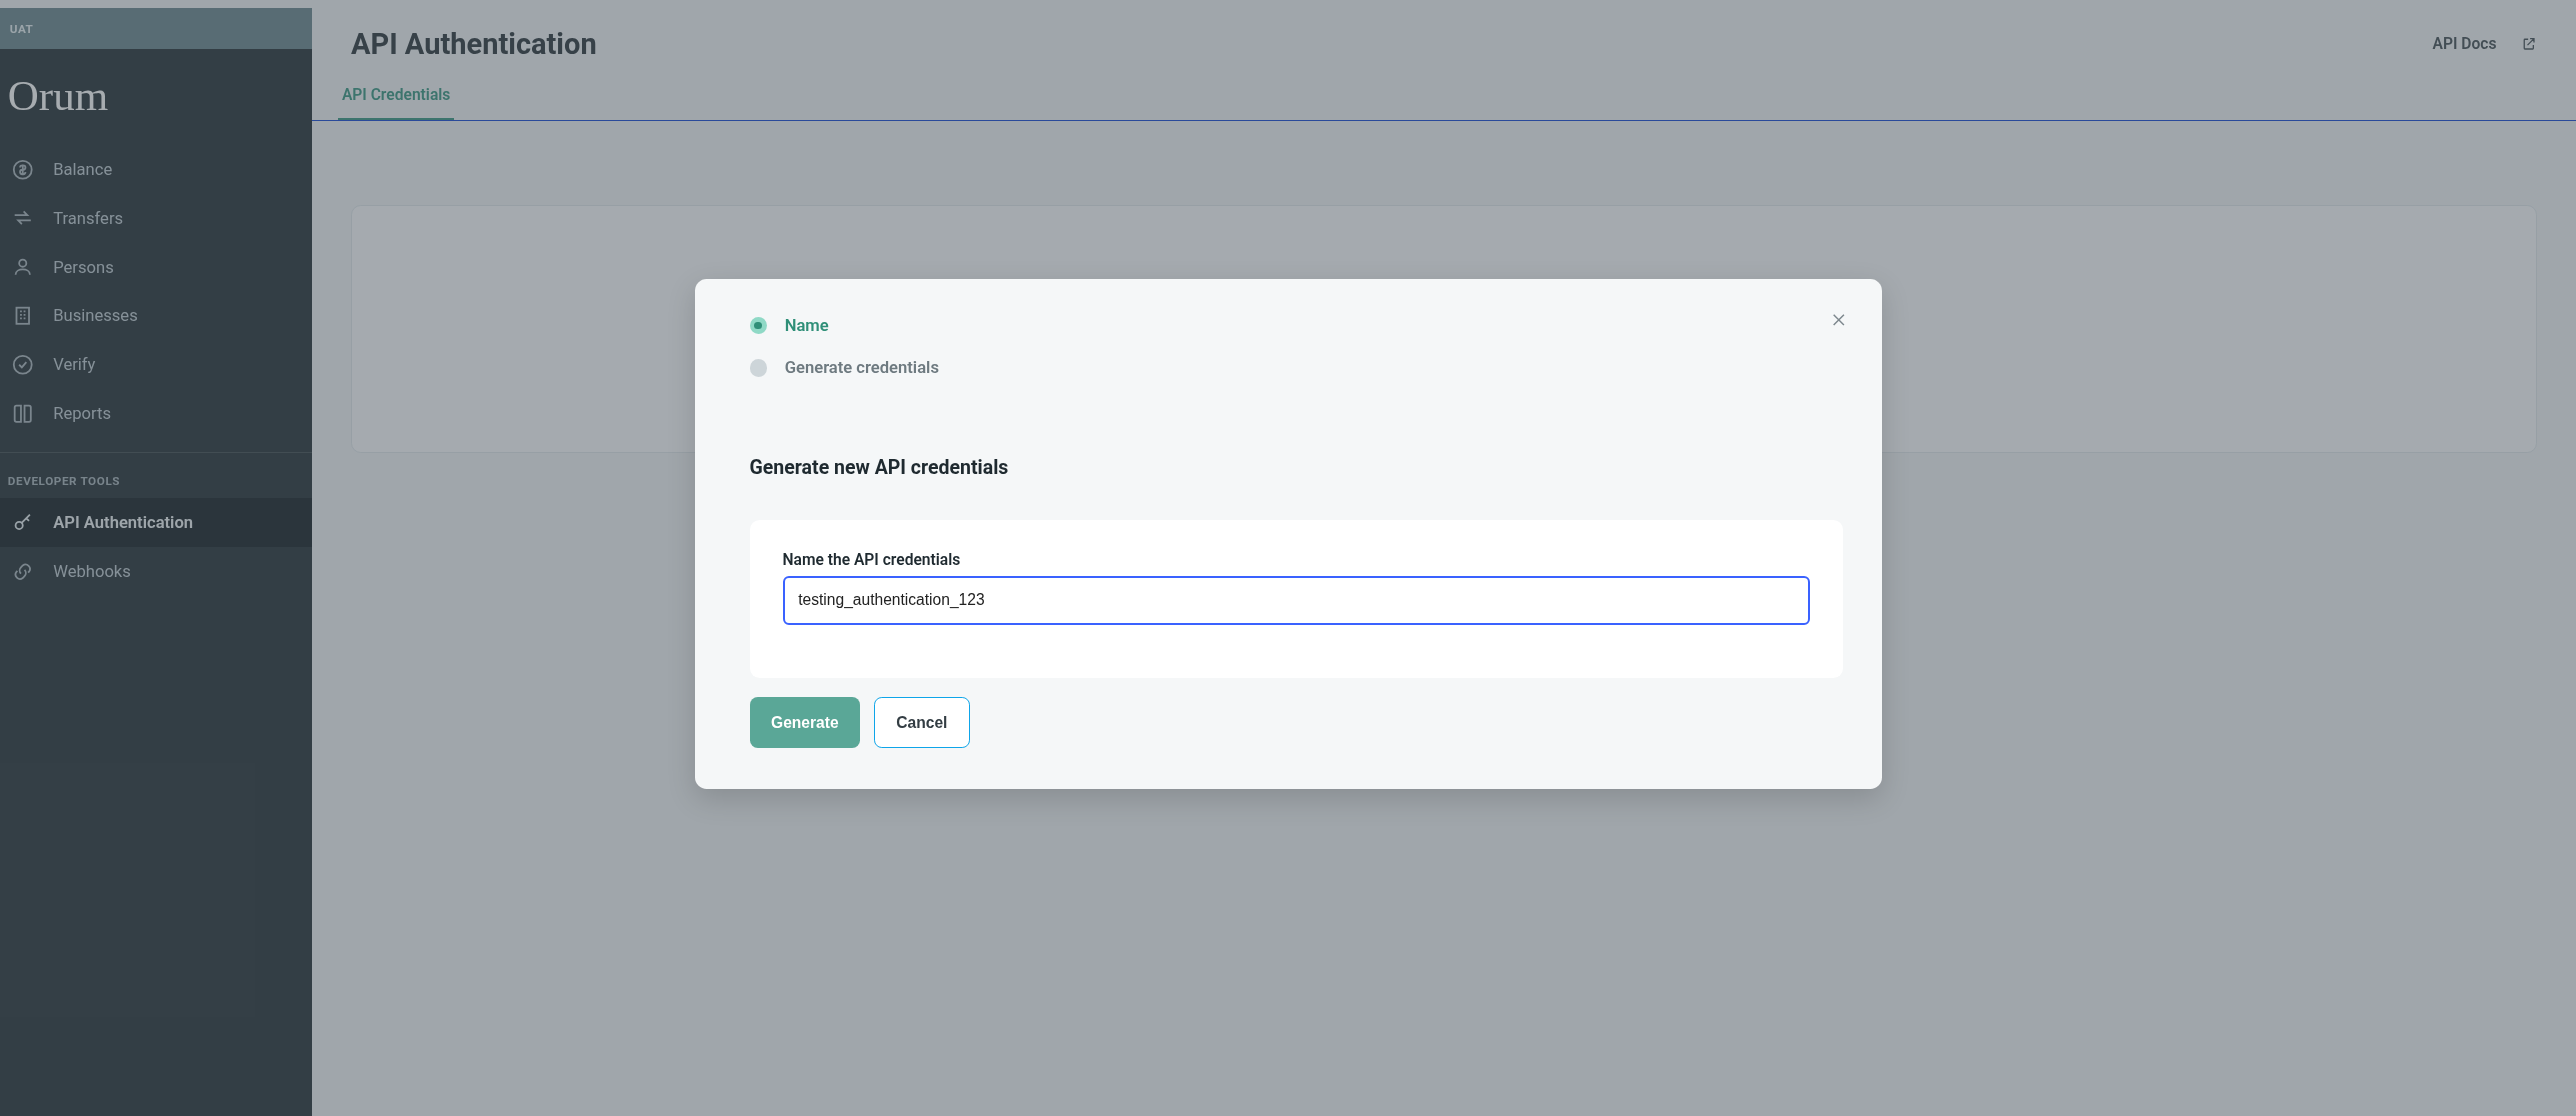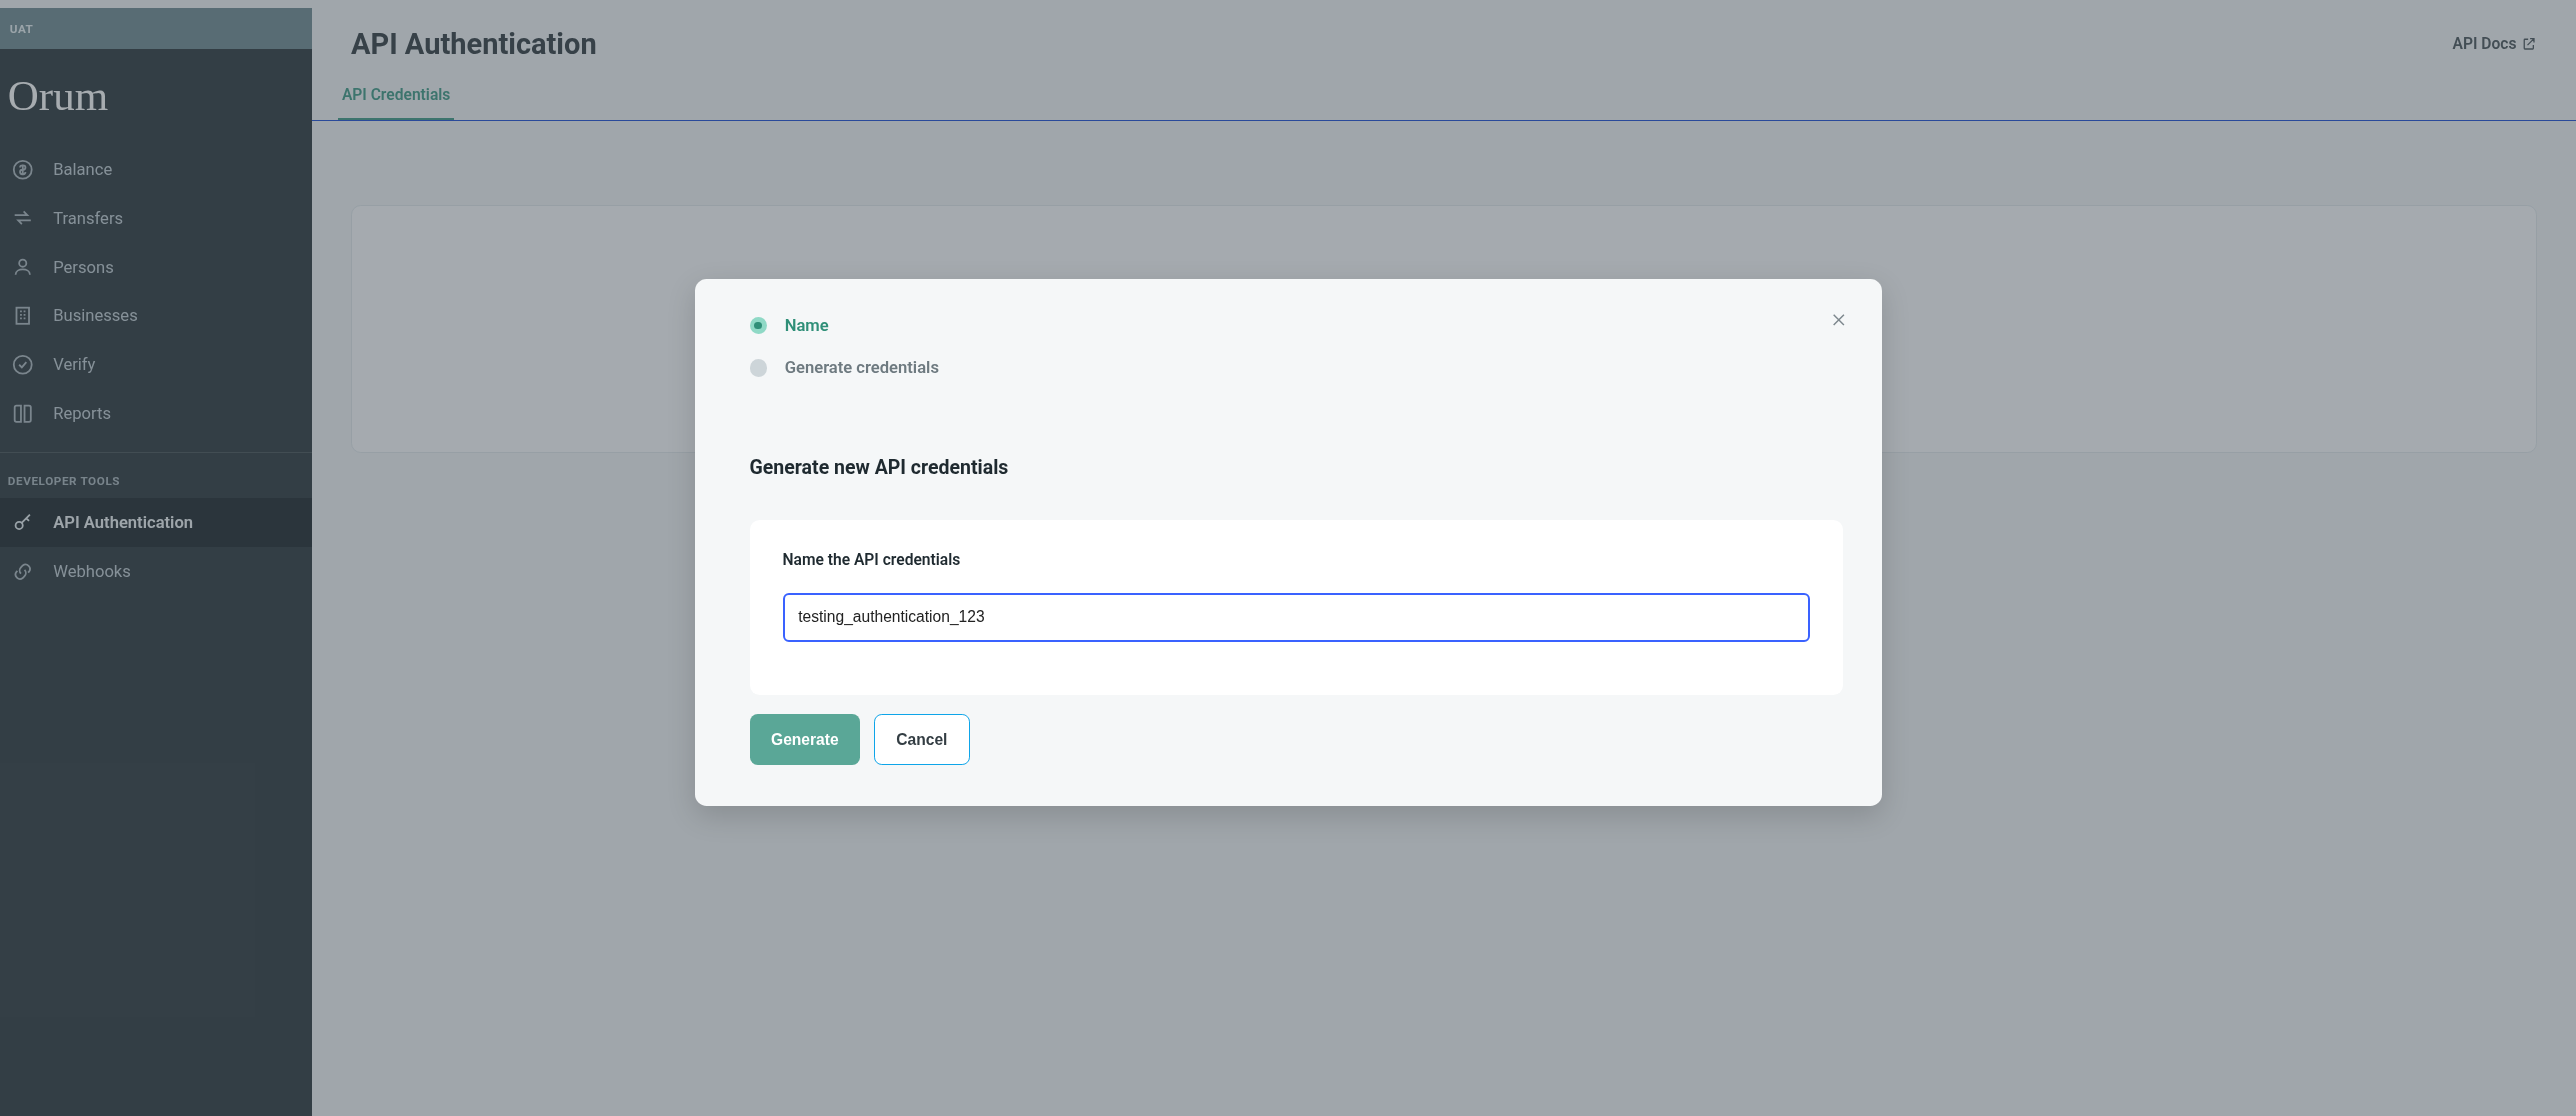"API Docs" .docs-link { gap: 5px -> 25px }
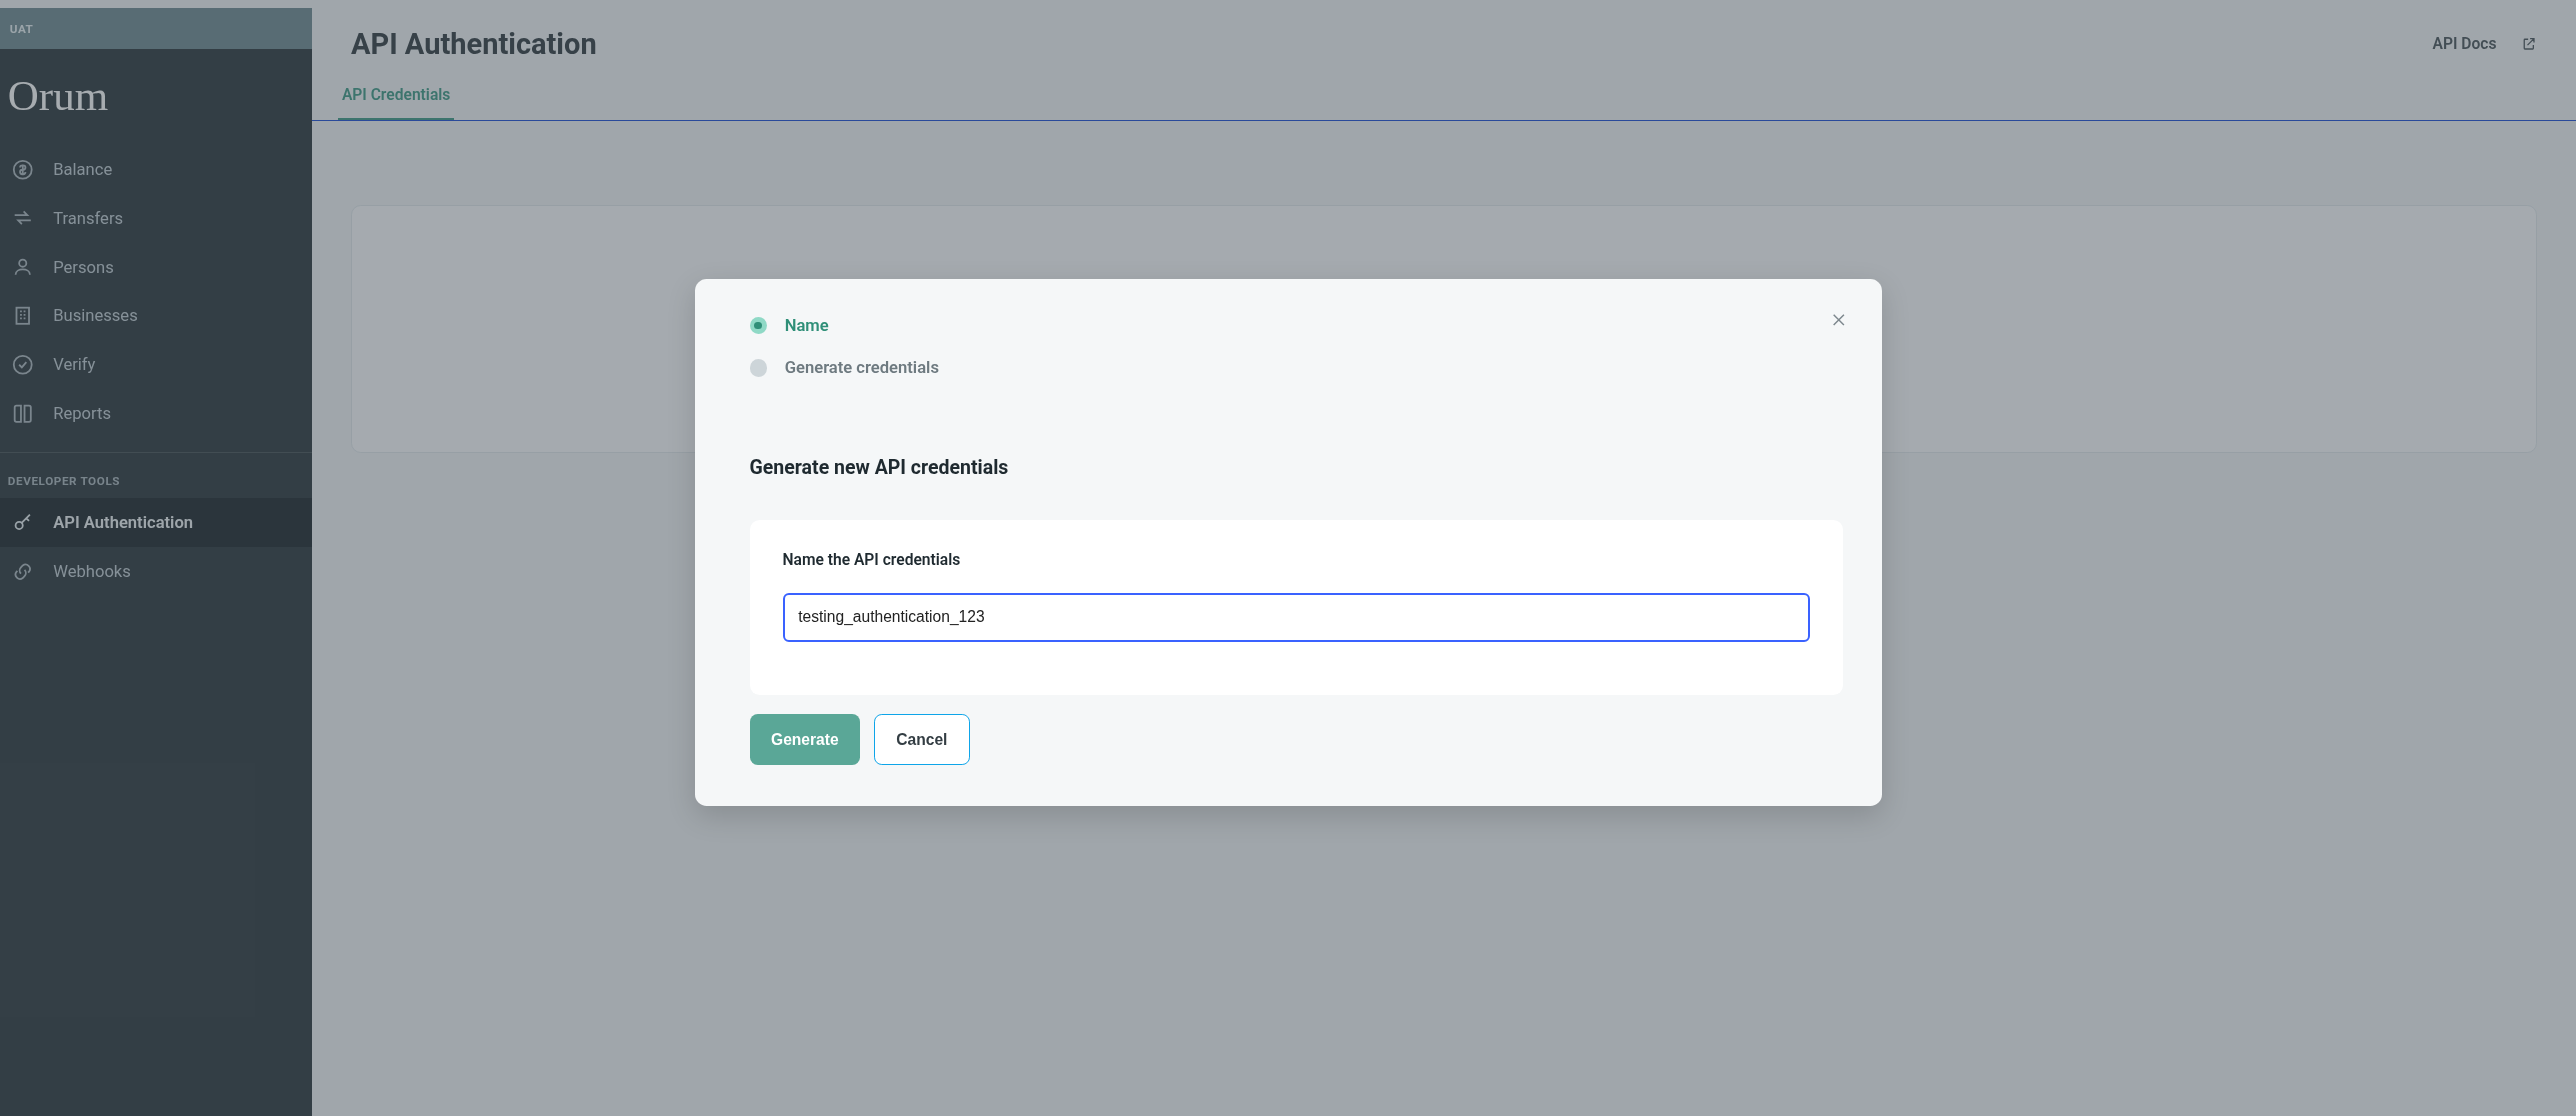"Name the API credentials" .field-label { margin-bottom: 24px -> 7px }
